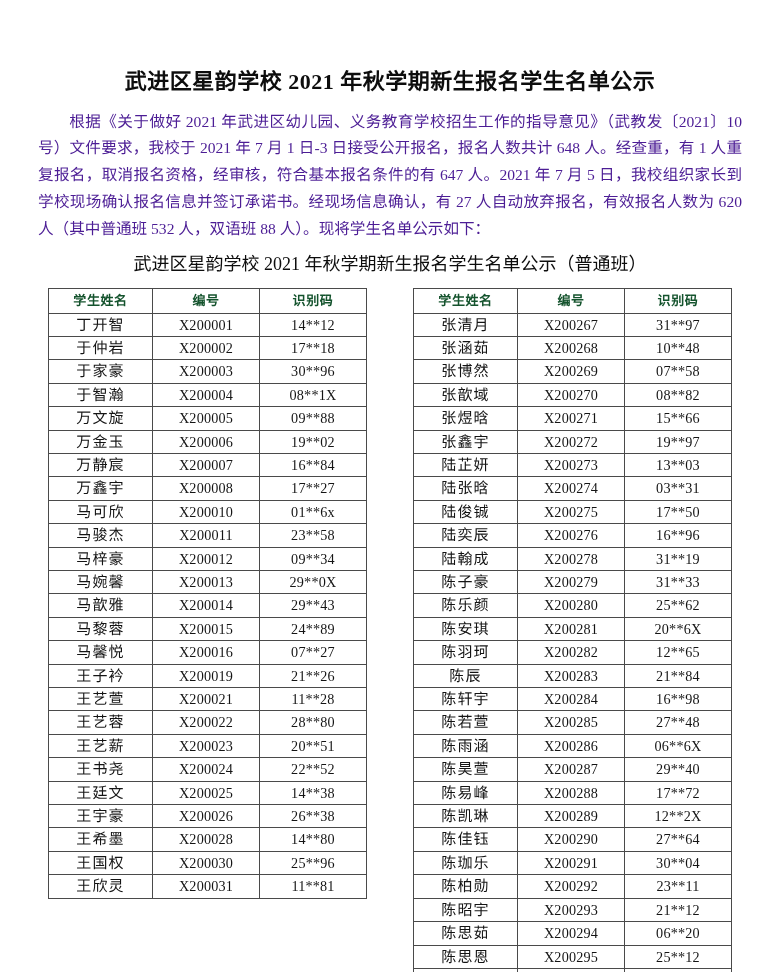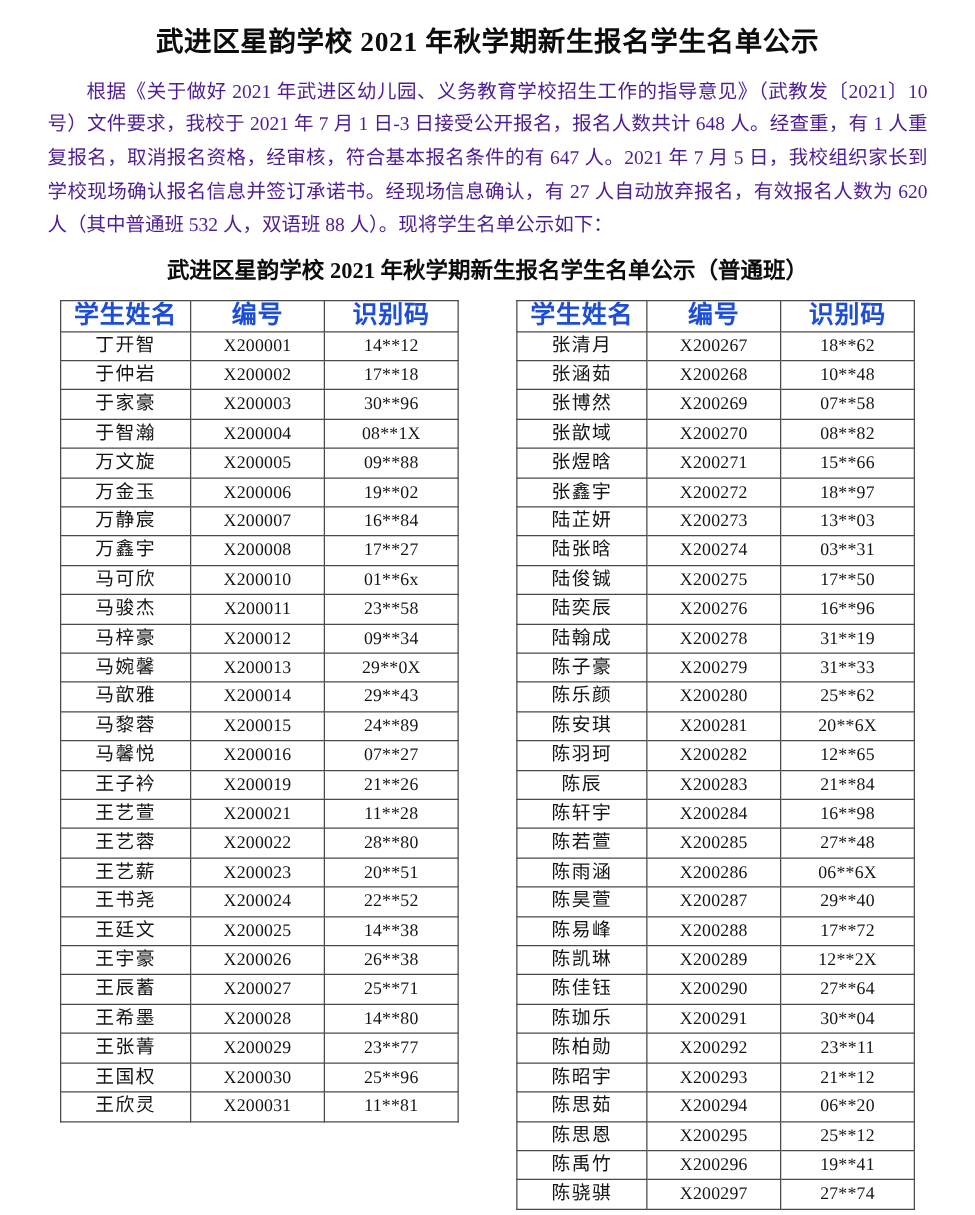"武进区星韵学校 2021 年秋学期新生报名学生名单公示" .page { margin-top: none -> 48px }
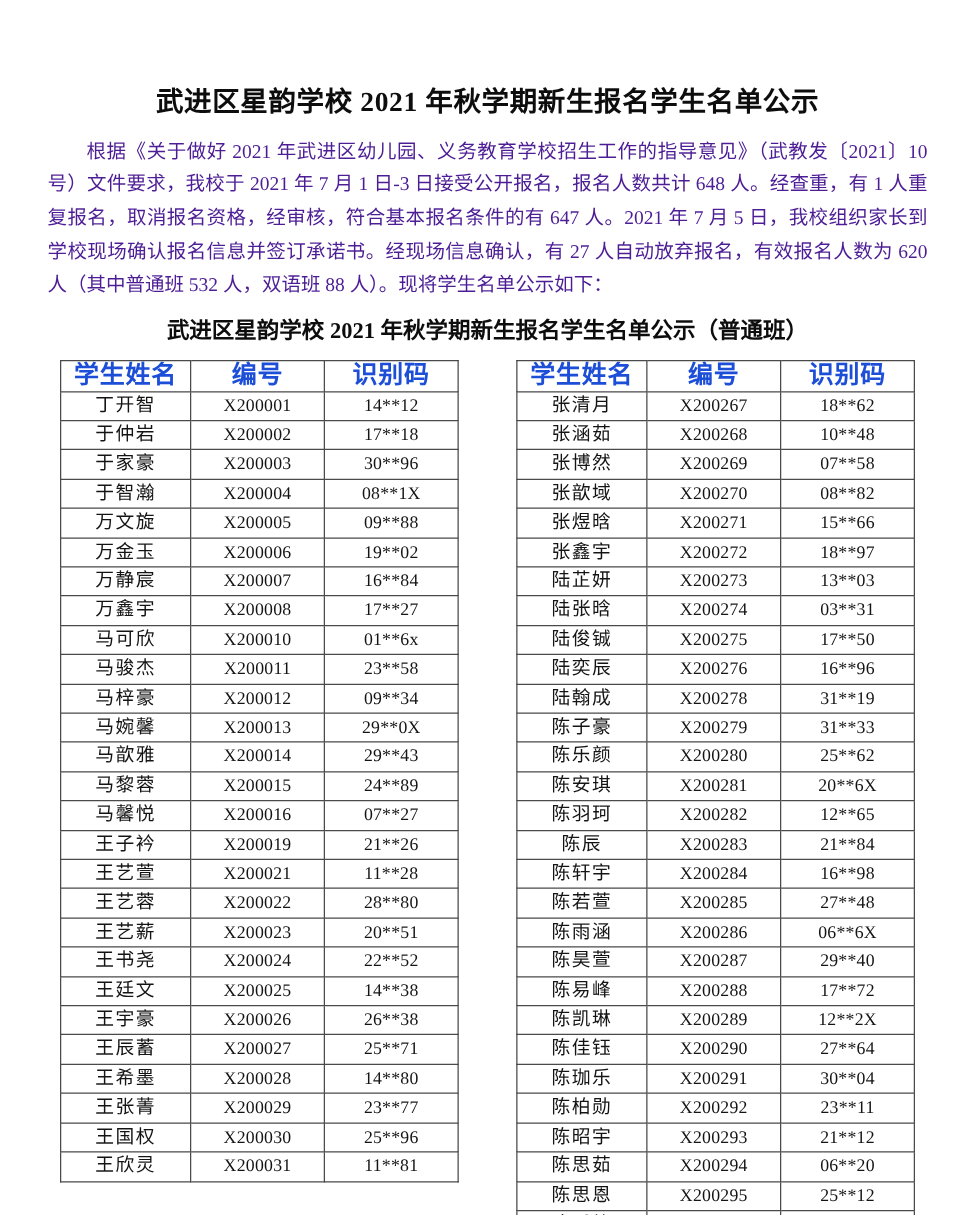"武进区星韵学校 2021 年秋学期新生报名学生名单公示（普通班）" .section-title { font-weight: bold -> normal }
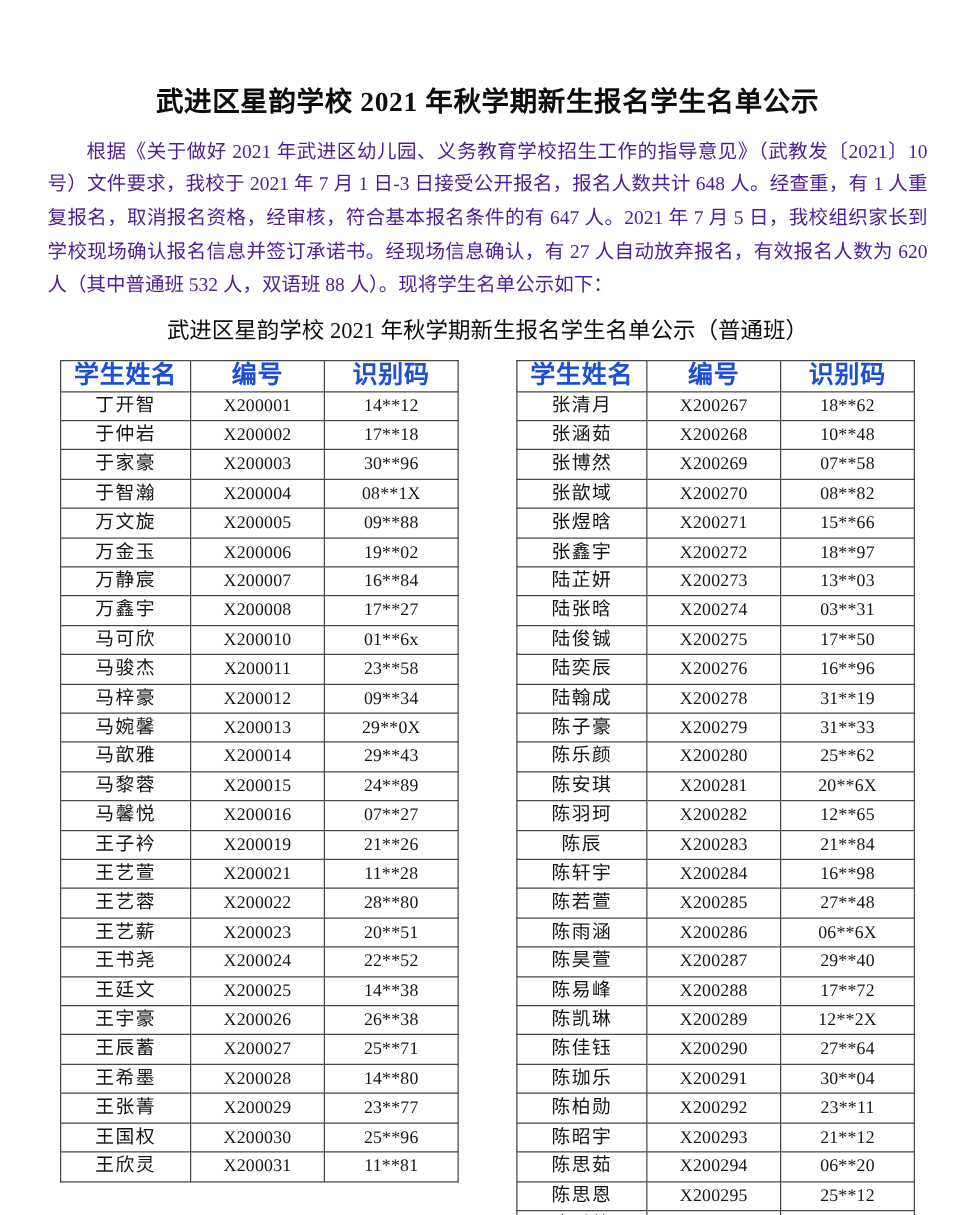"学生姓名" table.roster th { color: #1d4ed8 -> #14532d; font-size: 20px -> 13px }
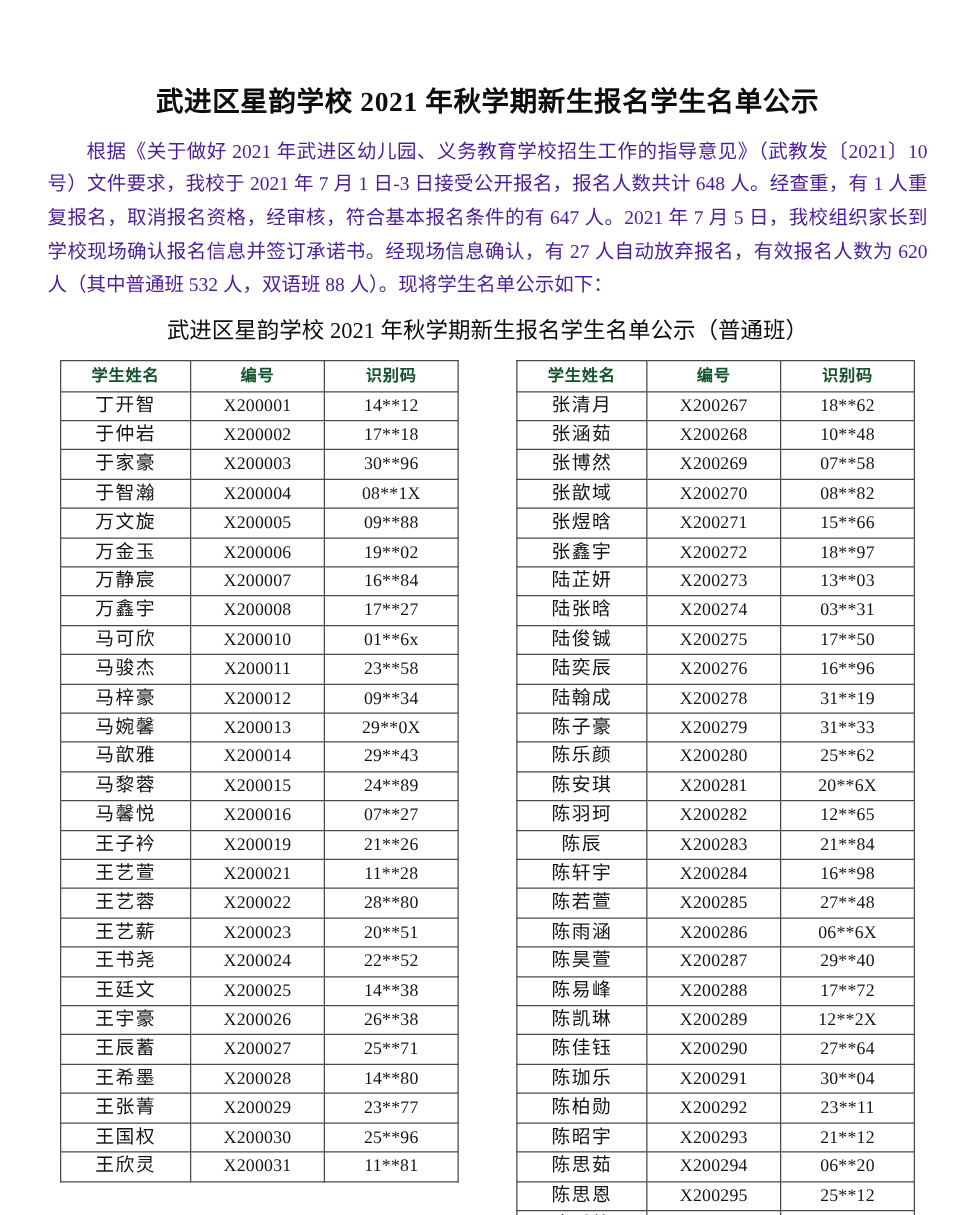"18**62" td.cell-code { text: 18**62 -> 31**97 }
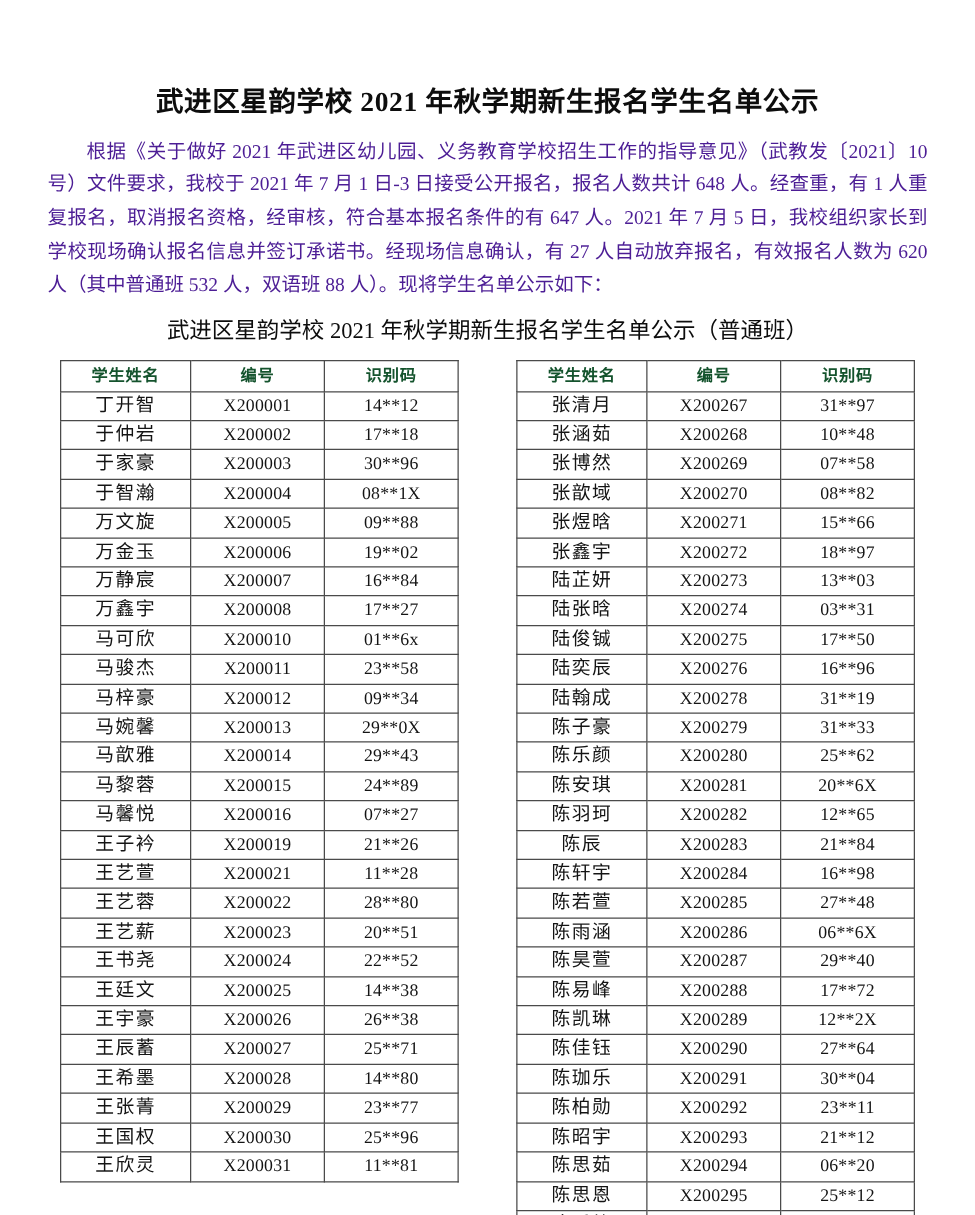"18**97" td.cell-code { text: 18 -> 19 }
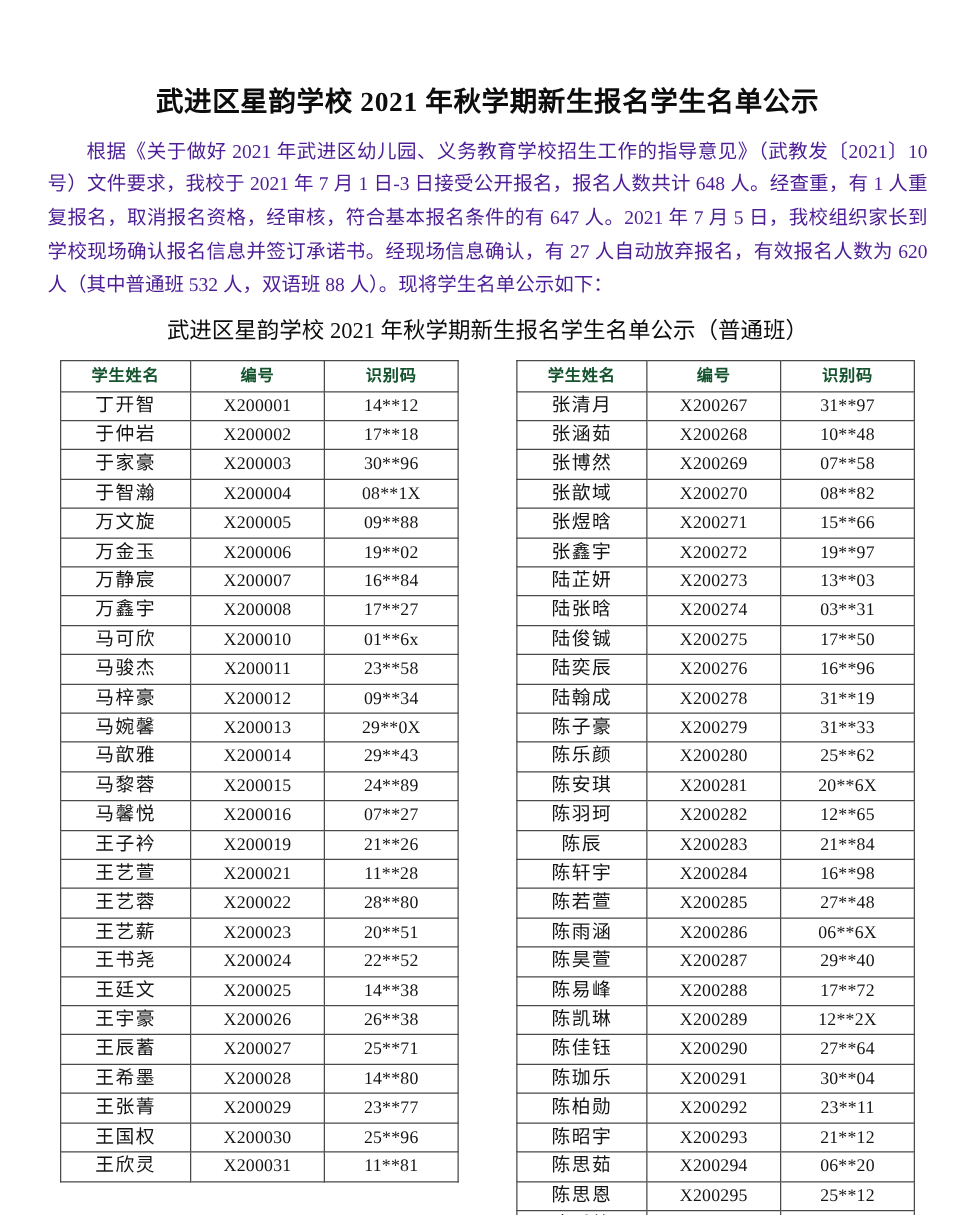"王辰蓄" tr { html: <tr> <td>王辰蓄</td> <td>X200027</td> <td>25**71</td> </tr> -> none }
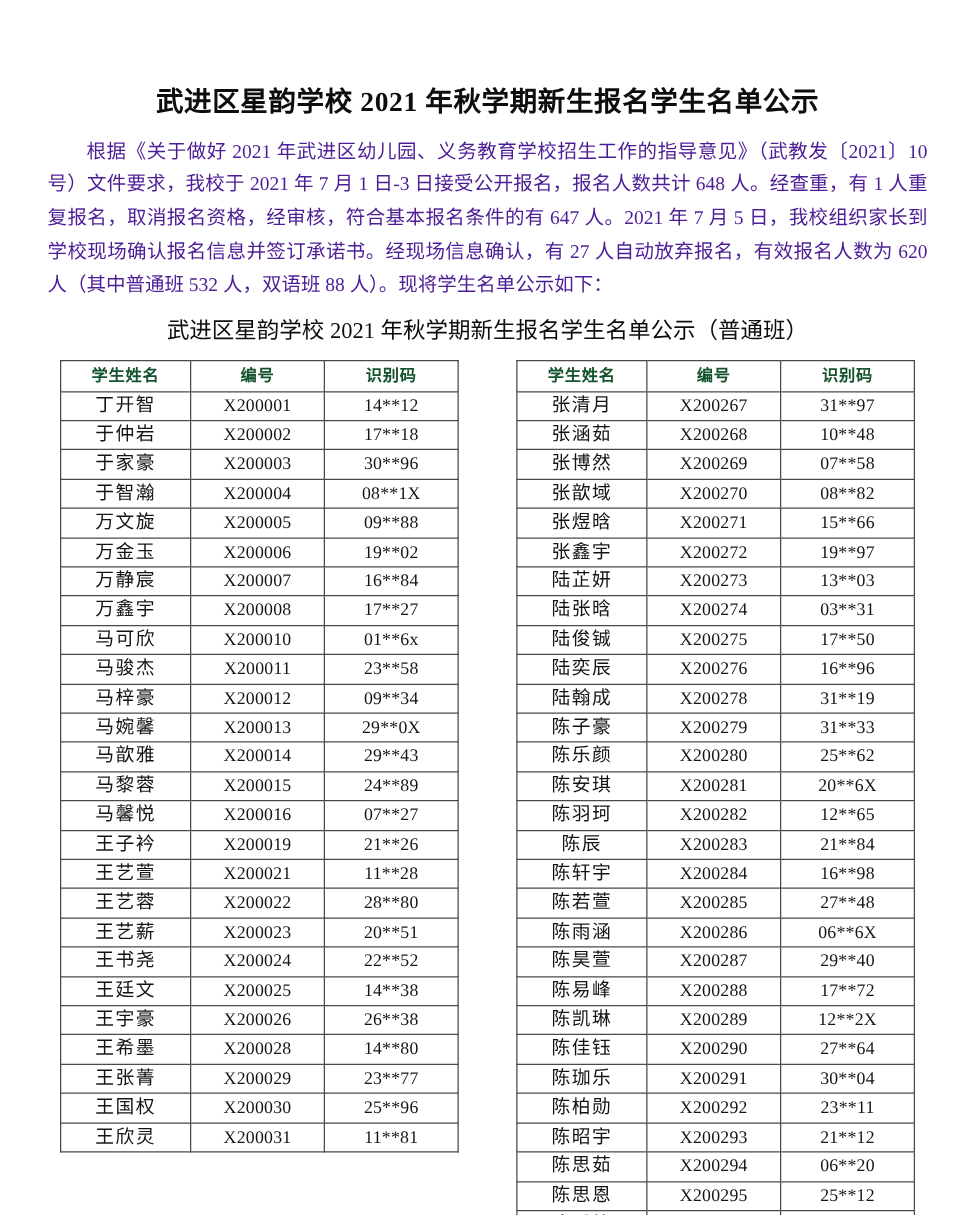"王张菁" tr { html: <tr> <td>王张菁</td> <td>X200029</td> <td>23**77</td> </tr> -> none }
